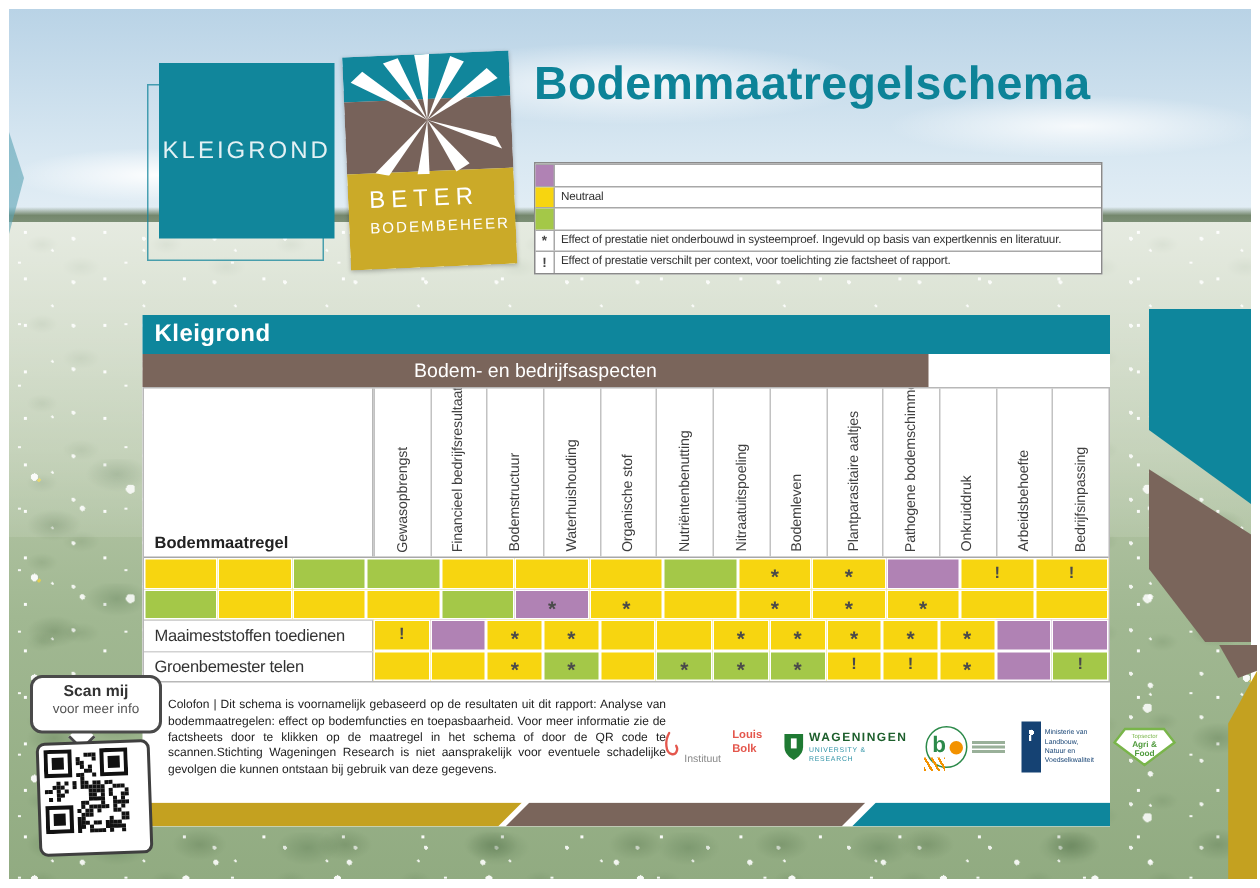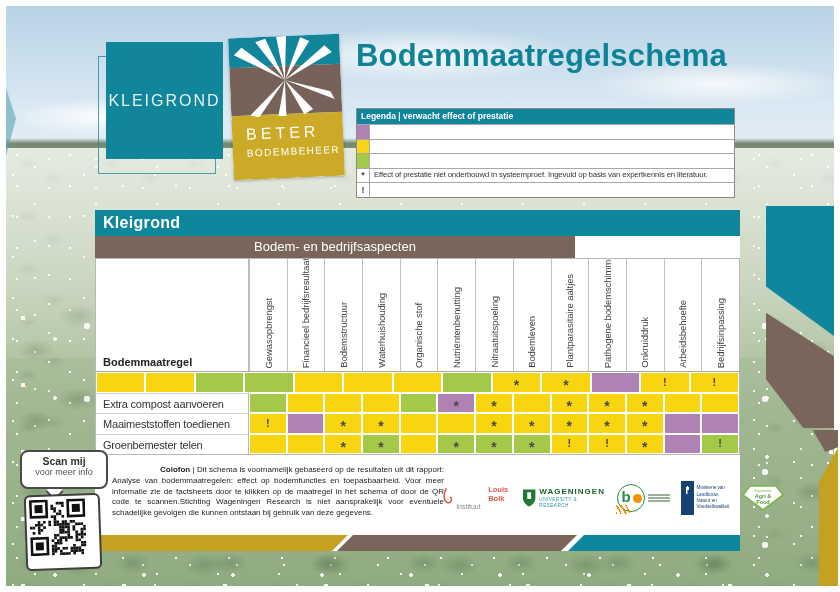"Legenda | verwacht effect of" div.legend-head { html: <div>Legenda | verwacht effect of prestatie</div> -> none }
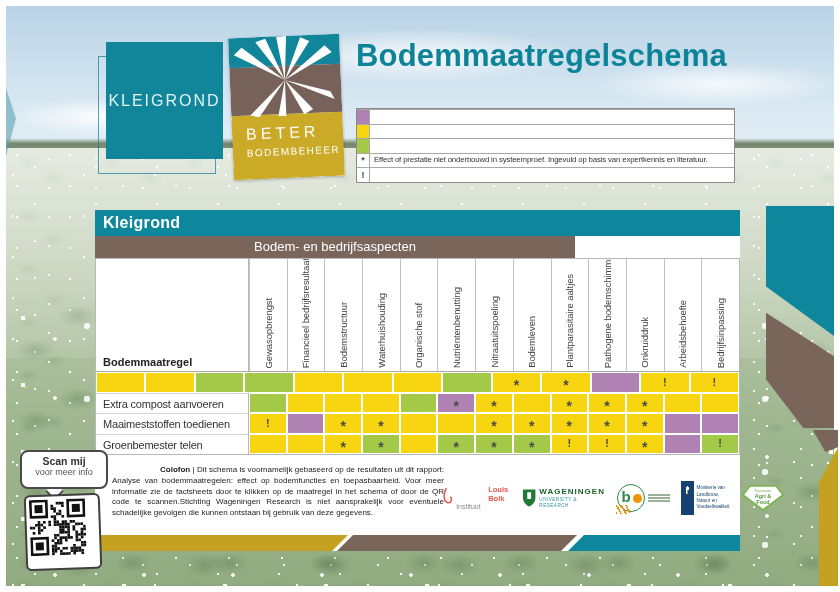"Neutraal" div.llab { html: none -> <div>Neutraal</div> }
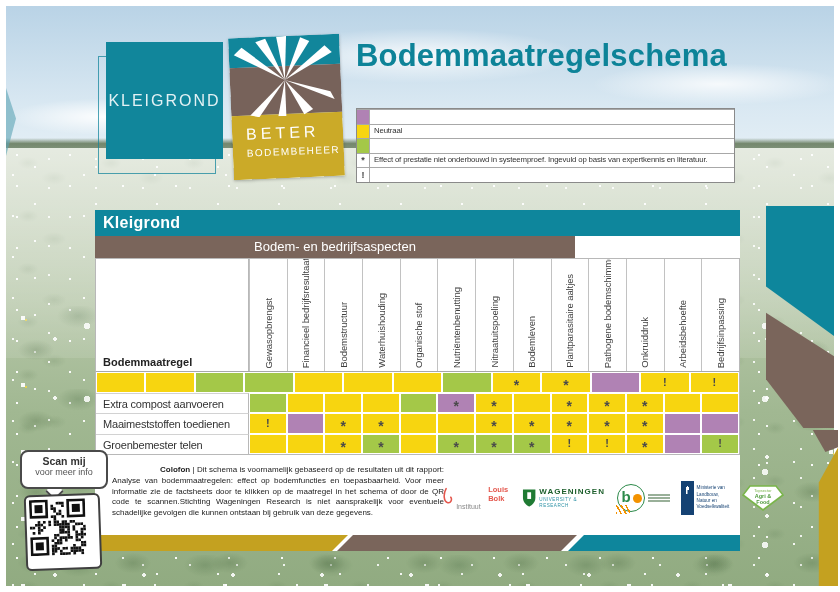"Effect of prestatie verschilt per" div.llab { html: none -> <div>Effect of prestatie verschilt per context, voor toelichting zie factsheet of rapport.</div> }
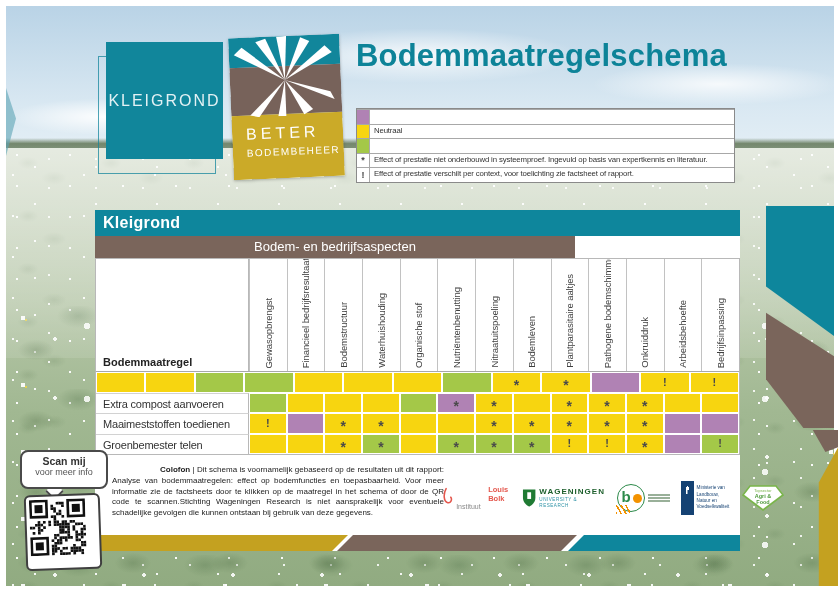"Bodem- en bedrijfsaspecten" .panel-sub { width: 480px -> 524px }
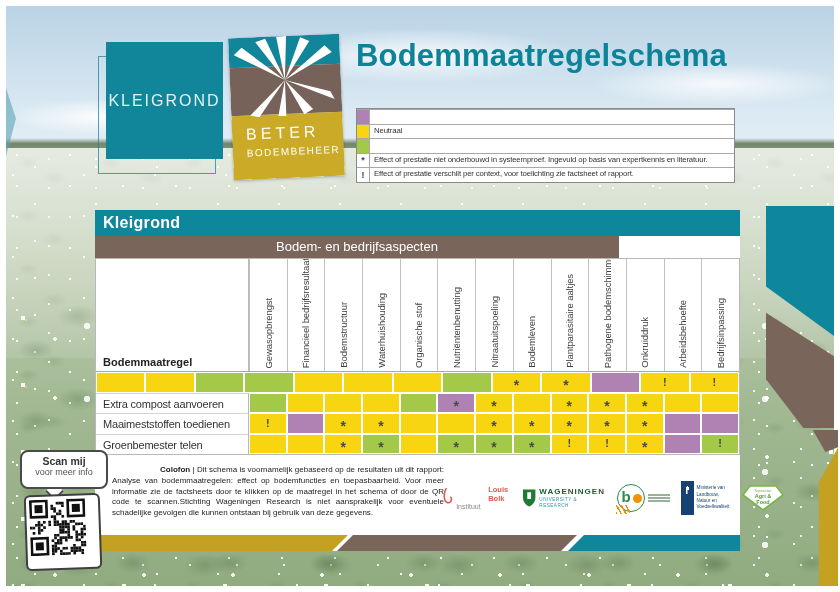"Extra compost aanvoeren" div.rlabel { html: <div>Extra compost aanvoeren</div> -> none }
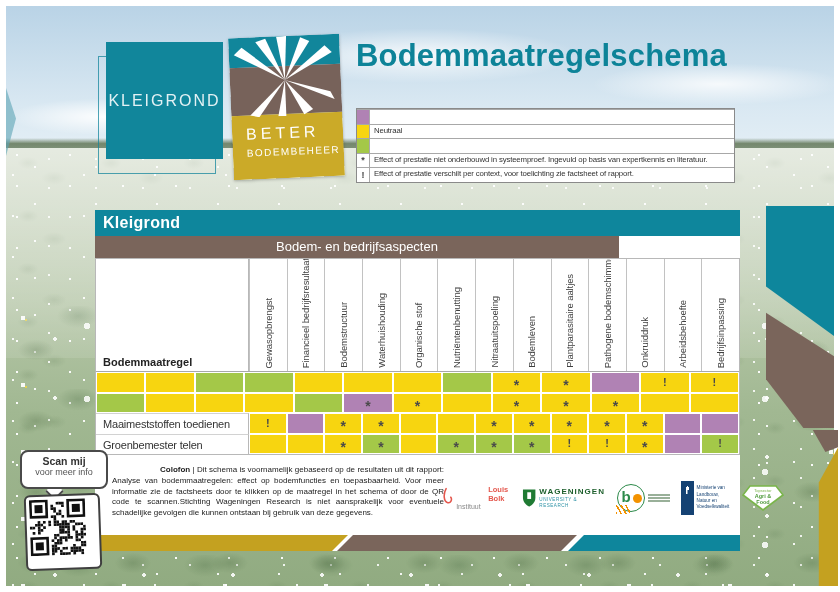"Colofon" .colofon b { font-weight: bold -> normal; margin-left: 48px -> none }
